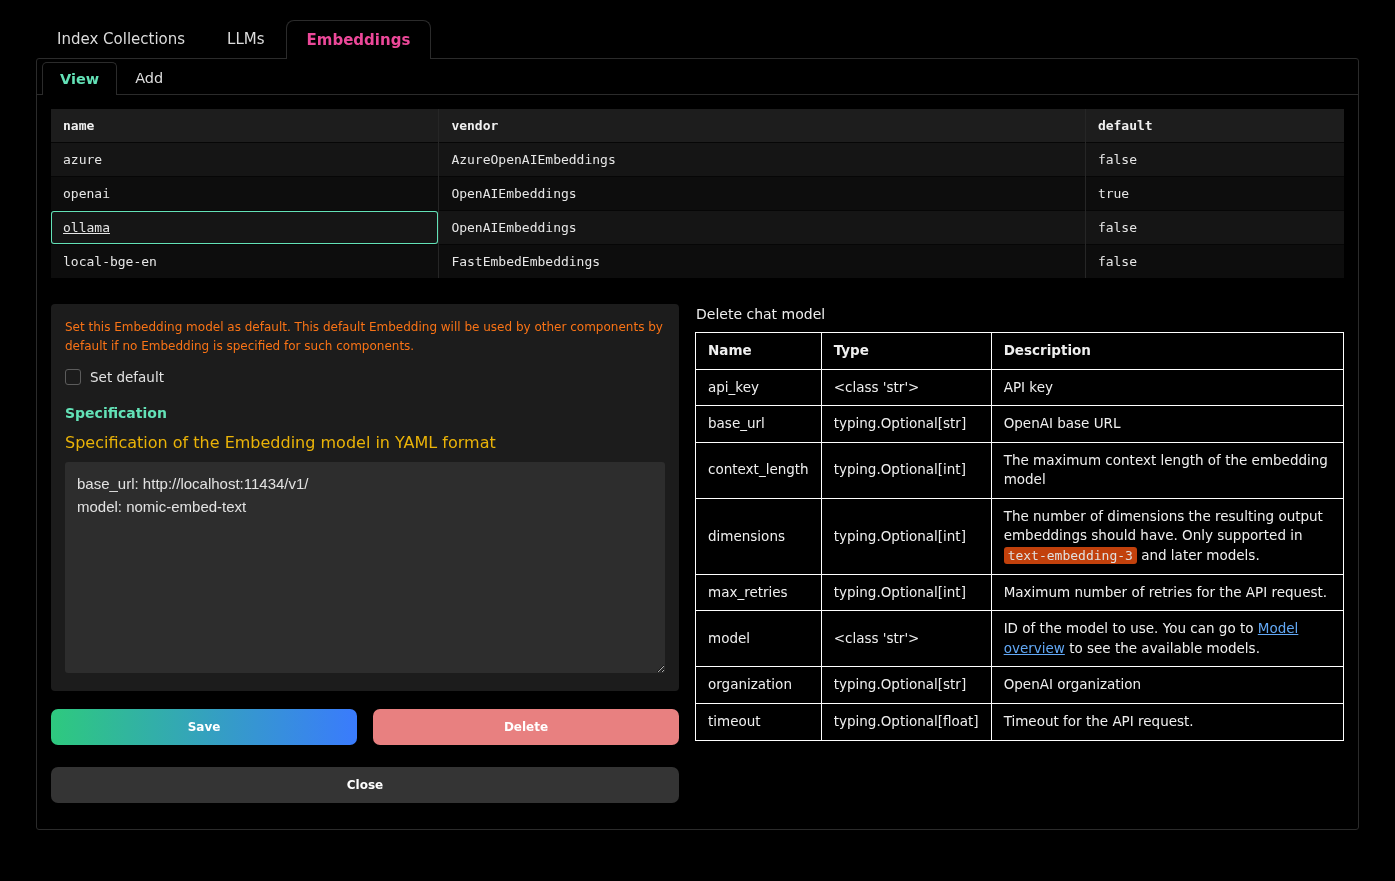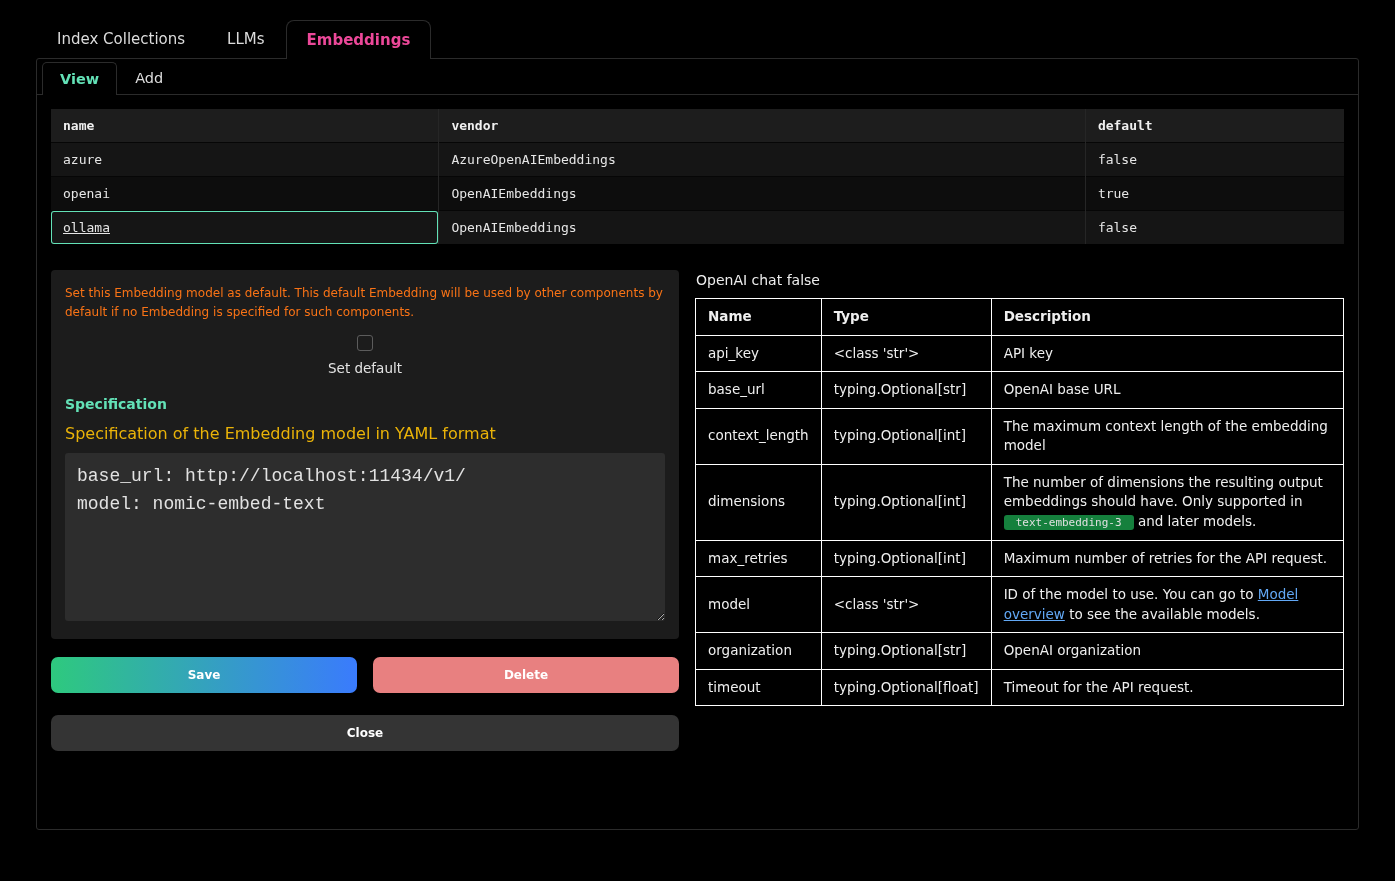"local-bge-en" tr { html: none -> <tr> <td>local-bge-en</td> <td>FastEmbedEmbeddings</td> <td>false</td> </tr> }
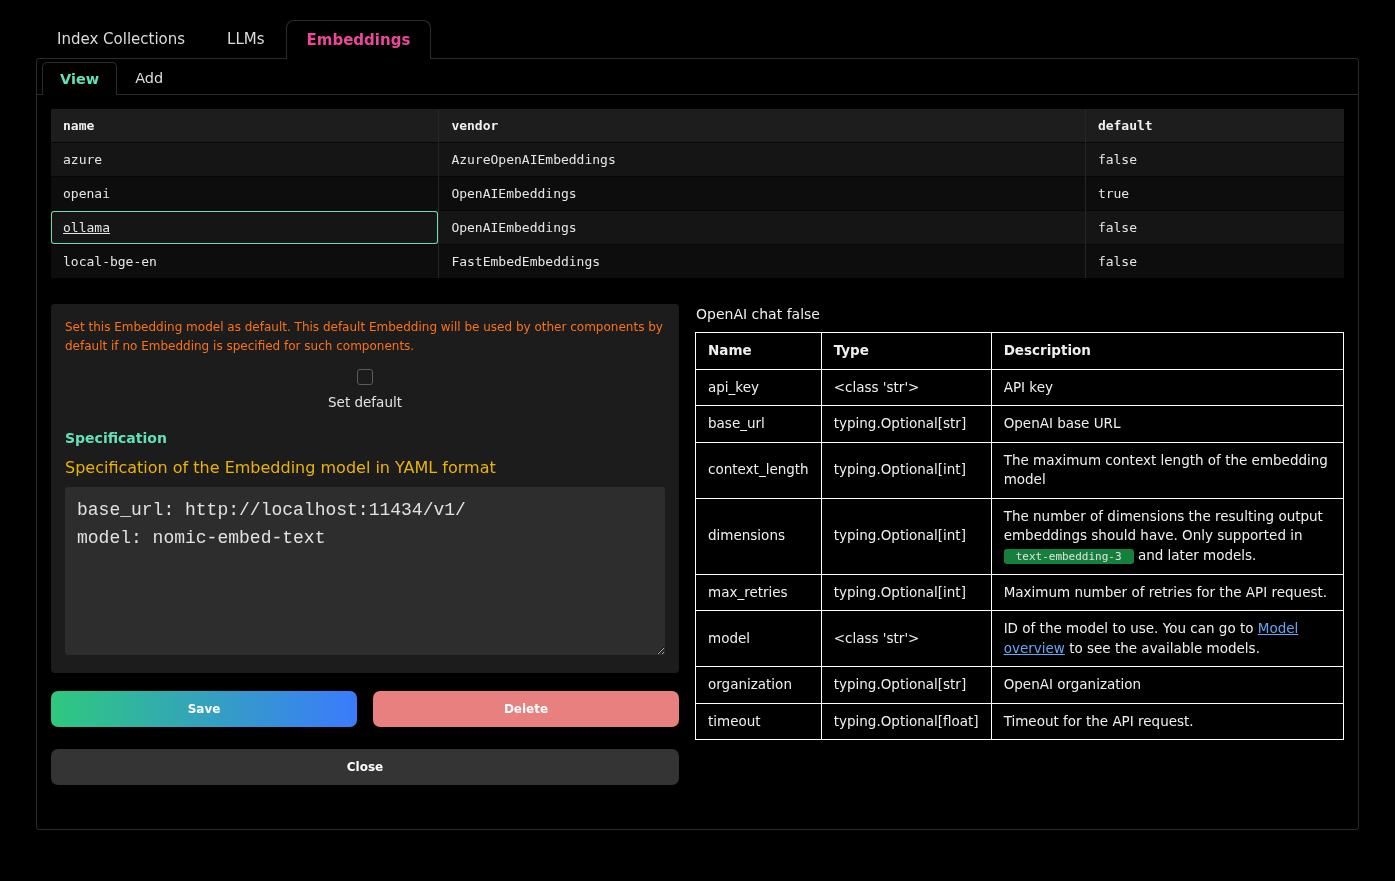"OpenAI chat false" div.doc-title { text: OpenAI chat false -> Delete chat model }
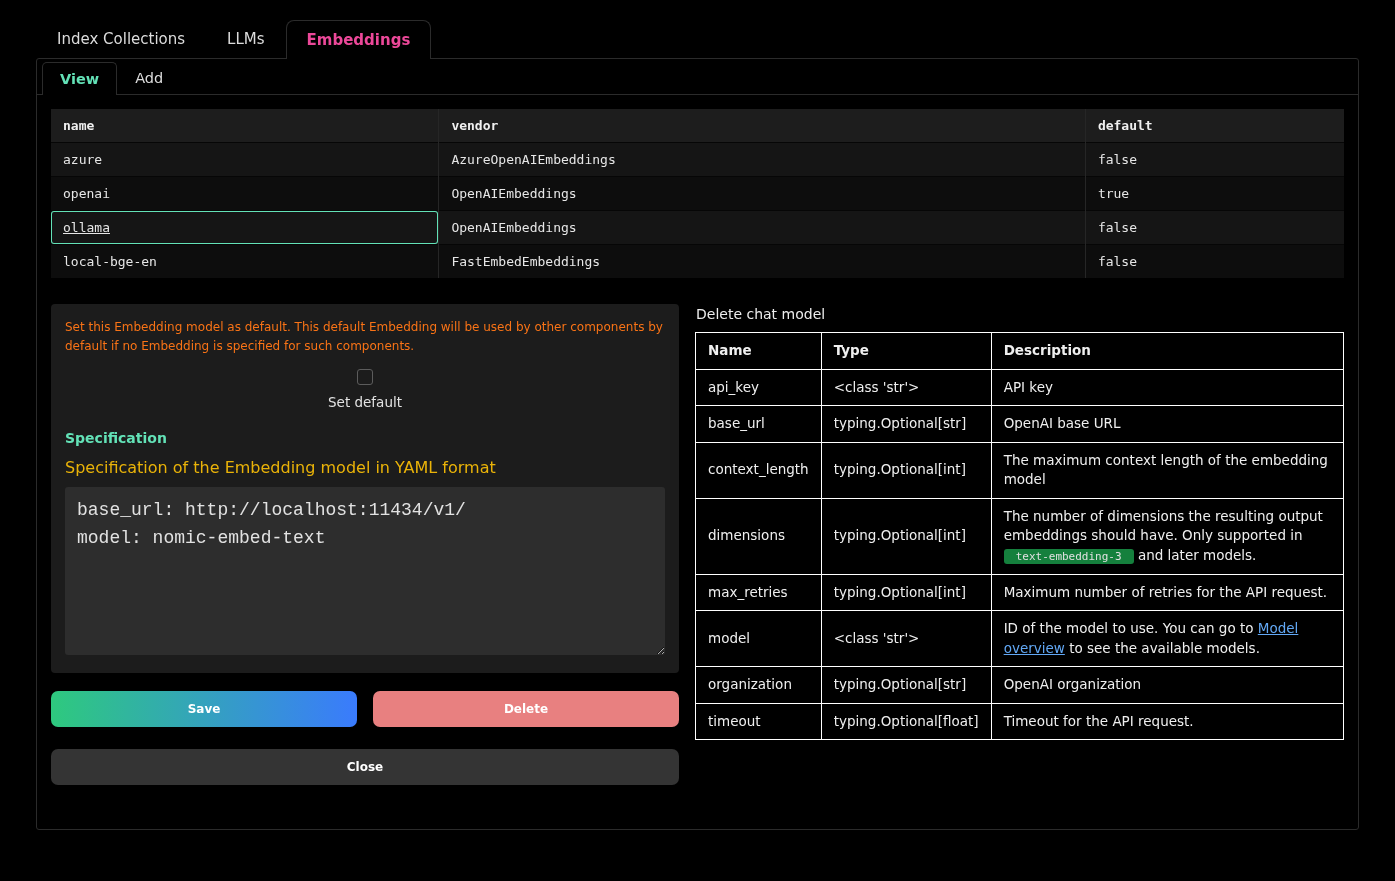"Set default" .checkbox-row { flex-direction: column -> none }
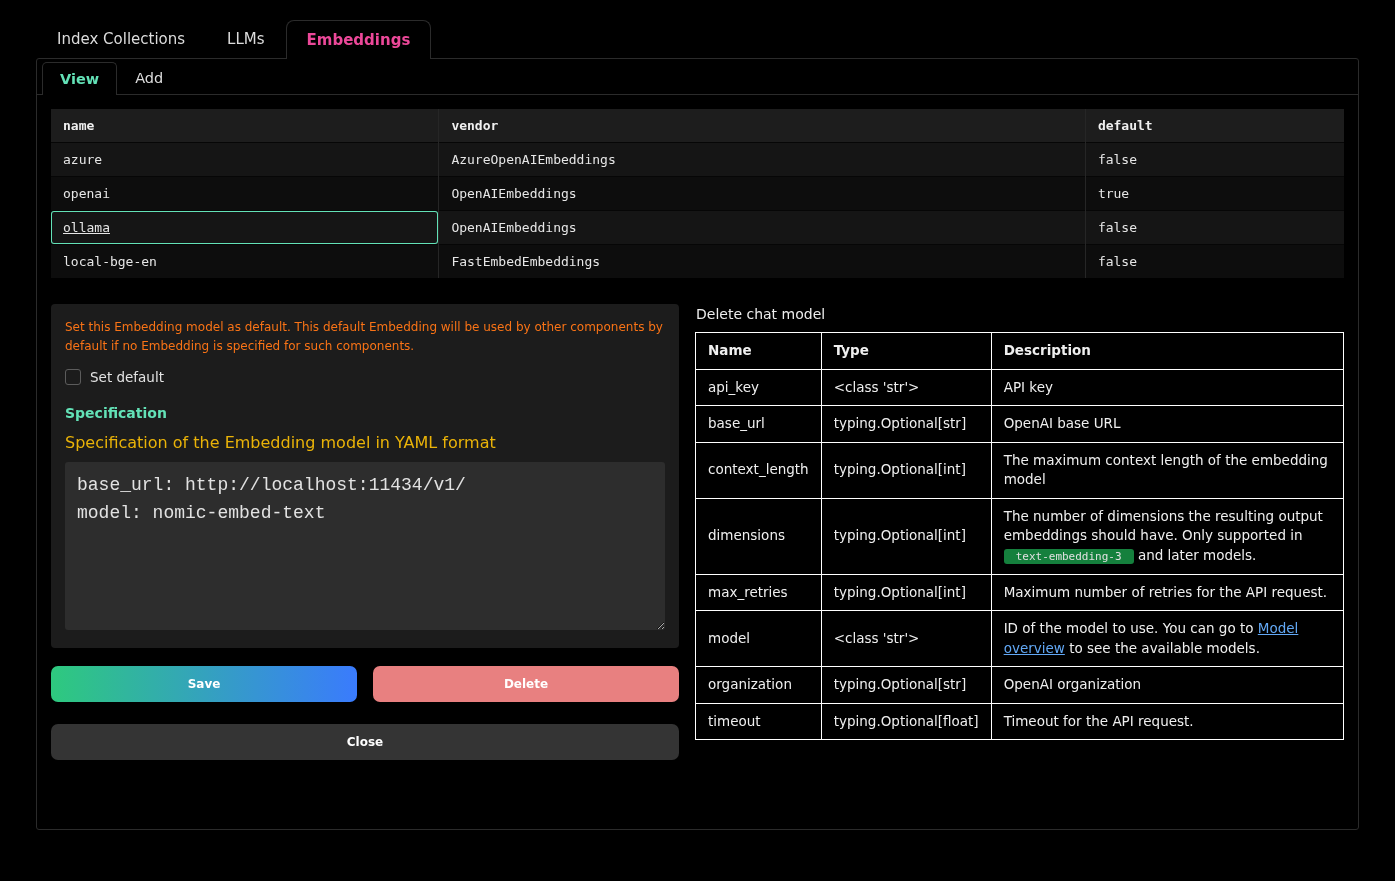"base_url: http://localhost:11434/v1/" .spec-textarea { font-family: Liberation Mono, monospace -> Liberation Sans, sans-serif; font-size: 18px -> 15px; height: 168px -> 211px }
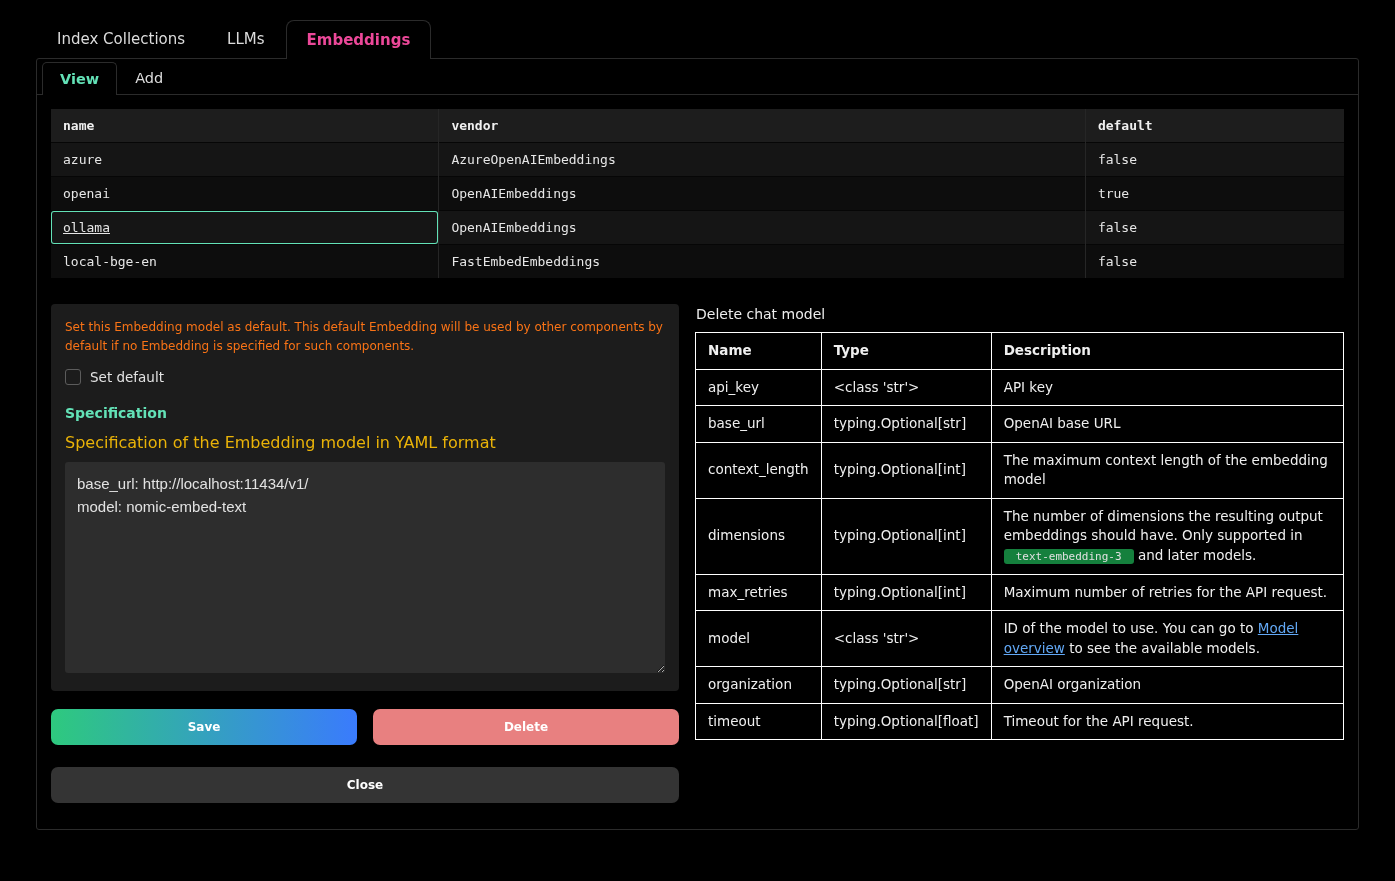"text-embedding-3" .code-chip { background: #15803d -> #c2410c; font-size: 11px -> 13px; padding: 1px 12px -> 1px 4px }
